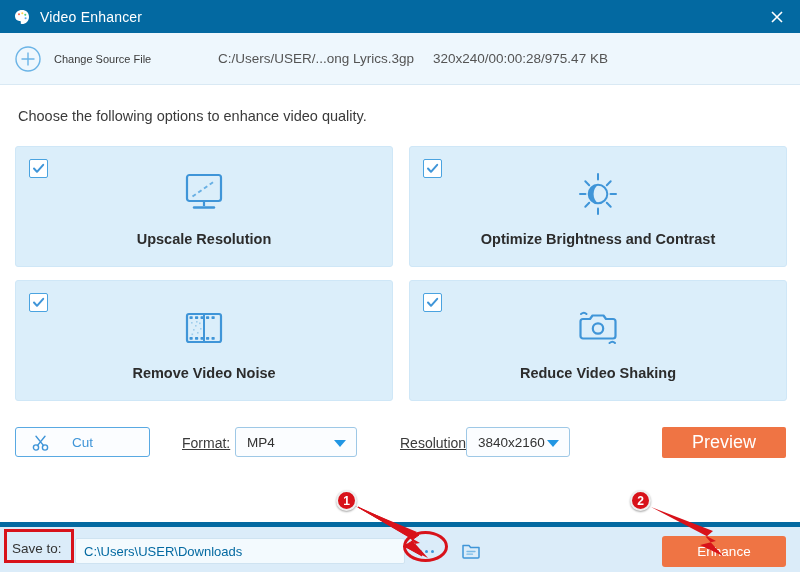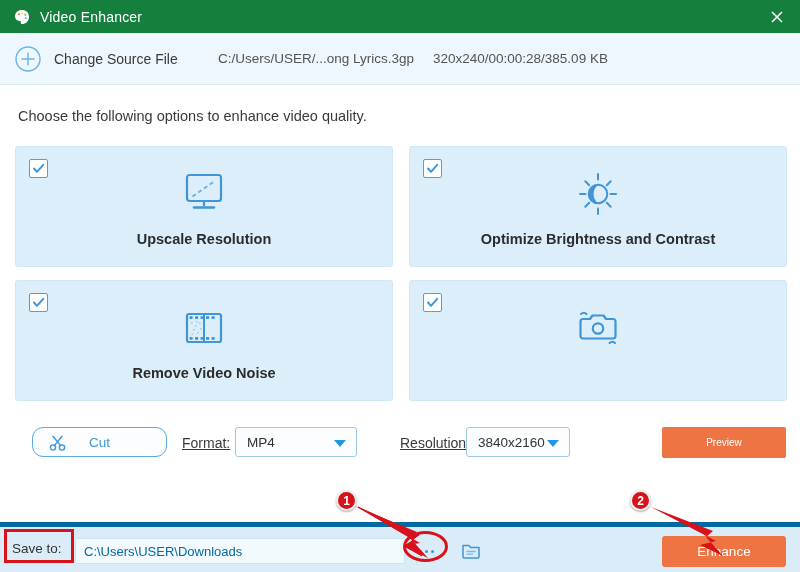"Video Enhancer" .titlebar { background: #15803d -> #0369a1 }
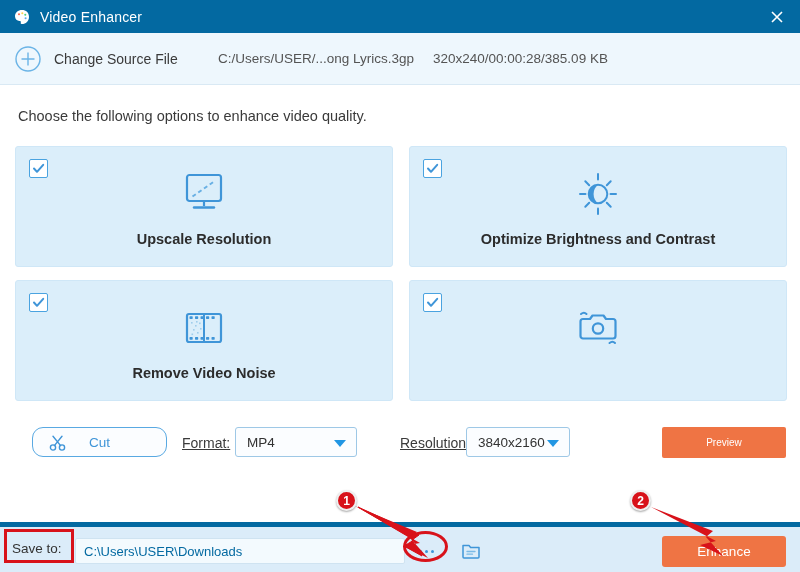"Change Source File" .change-src-label { font-size: 14px -> 11px }
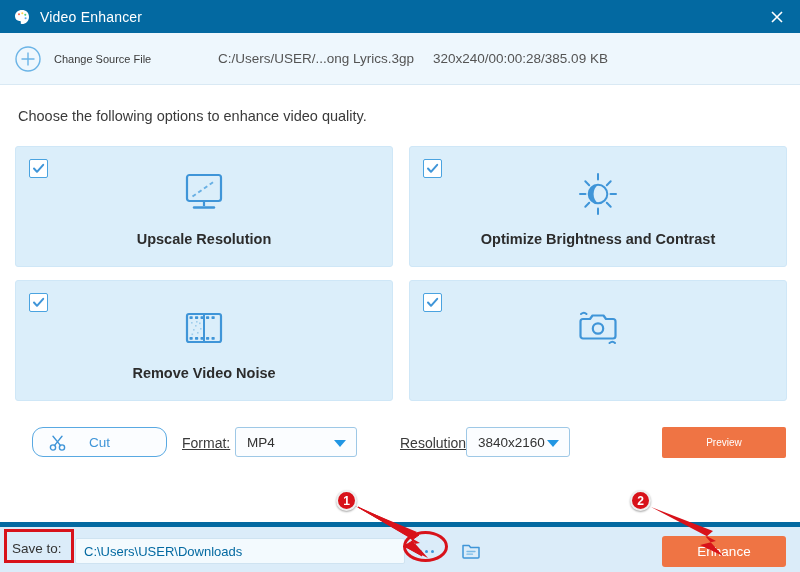"320x240/00:00:28/385.09 KB" div.src-meta { text: 320x240/00:00:28/385.09 -> 320x240/00:00:28/975.47 }
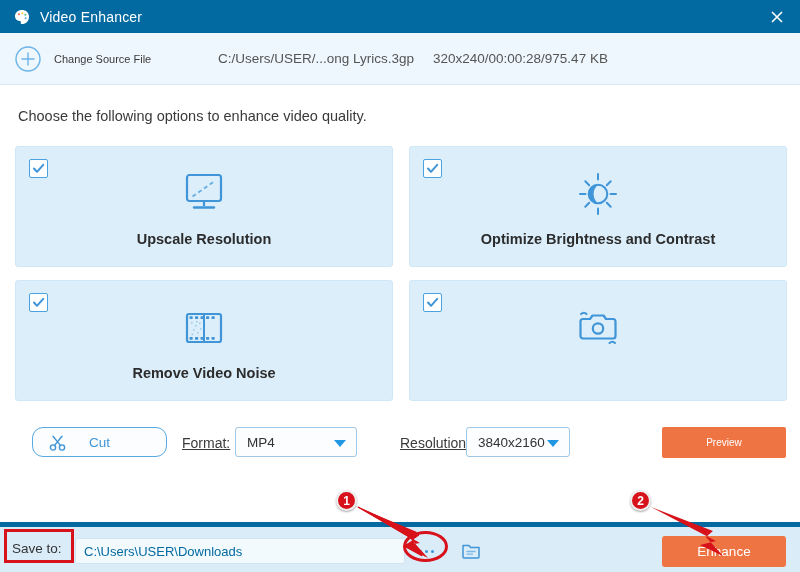"Reduce Video Shaking" div.card-label { html: none -> <div>Reduce Video Shaking</div> }
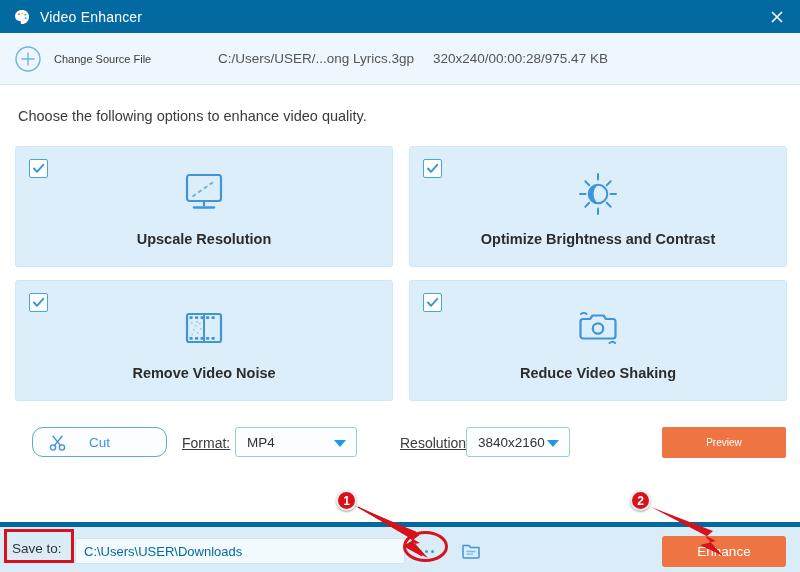"Cut" .cut-btn { border-radius: 11px -> 3px; margin-left: 17px -> none }
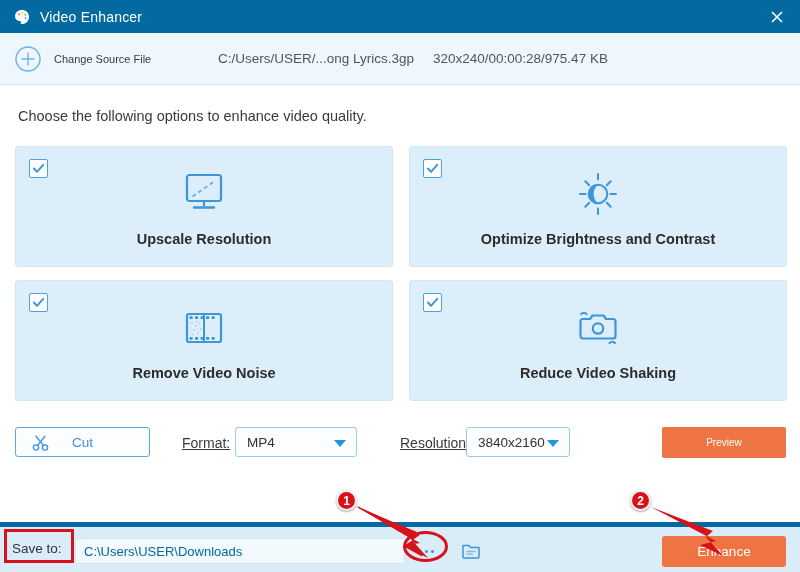"Preview" .preview-btn { font-size: 10px -> 18px }
